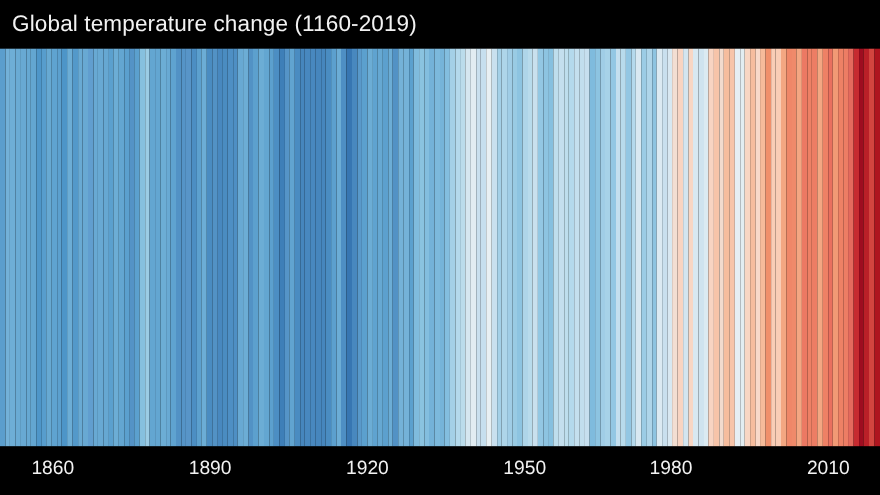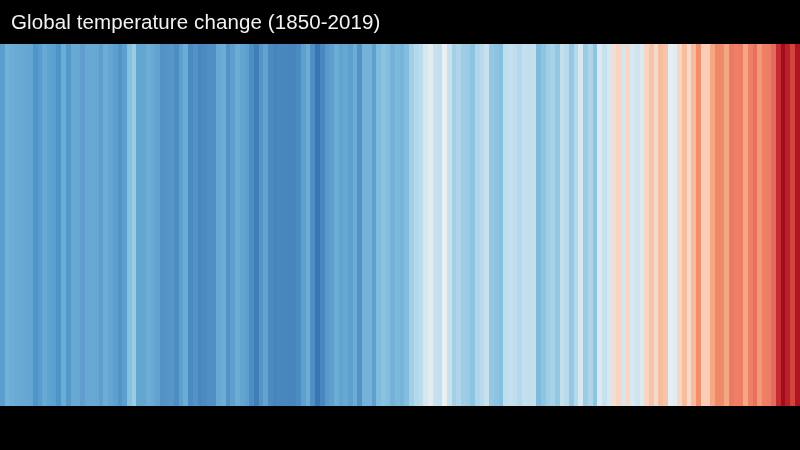"Global temperature change (1850-2019)" div { text: 1850-2019 -> 1160-2019 }
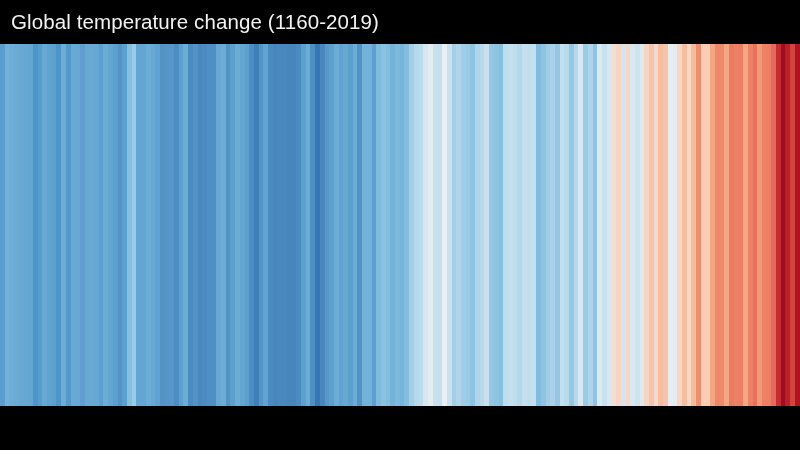"1860" div { html: none -> <div> <div>1860</div> <div>1890</div> <div>1920</div> <div>1950</div> <div>1980</div> <div>2010</div> </div> }
